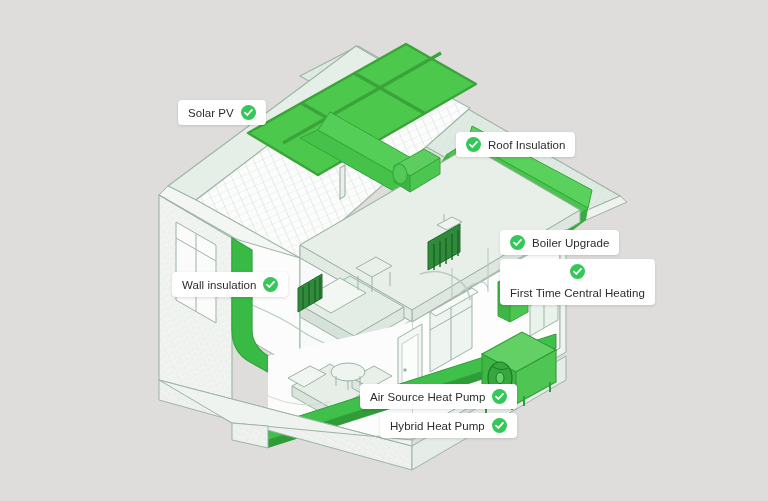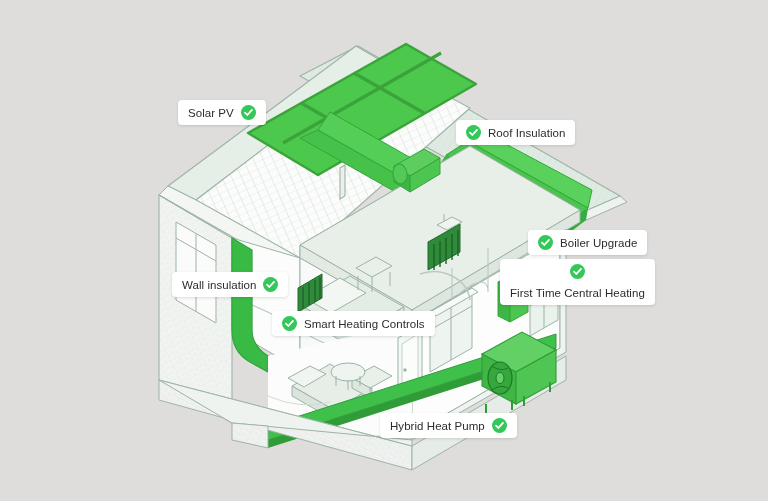"Roof Insulation" div.label-chip { top: 120px -> 132px }
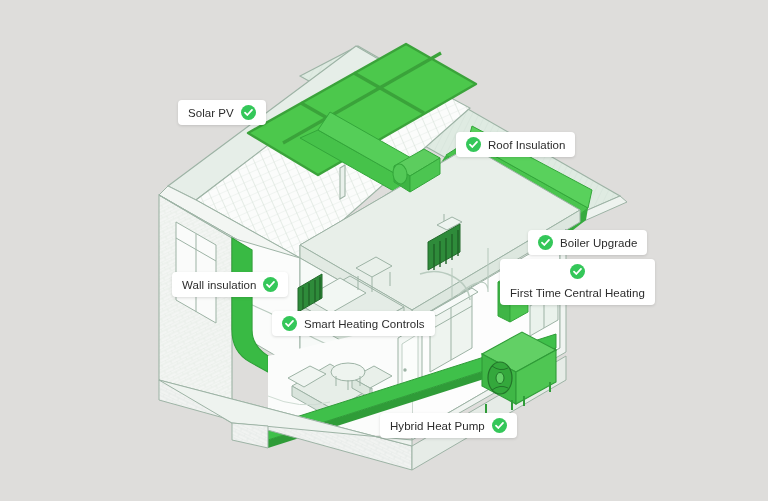"Boiler Upgrade" div.label-chip { left: 528px -> 500px }
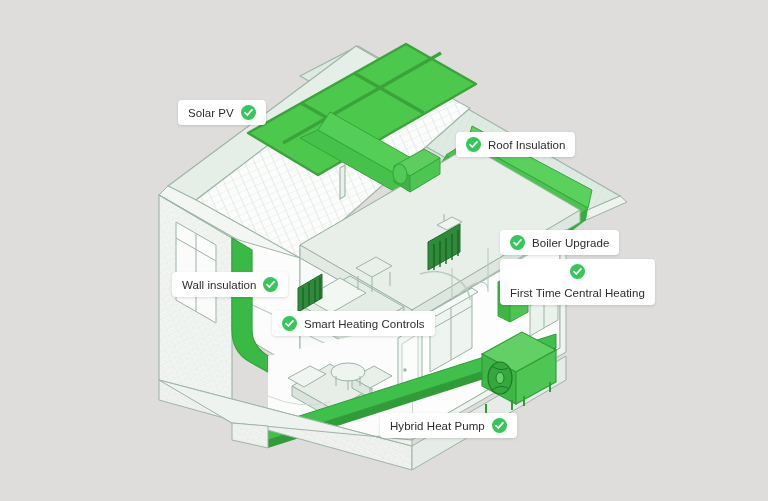"Smart Heating Controls" div.label-chip { html: <div> <span> <svg> <path></path> </svg> </span> <span>Smart Heating Controls</span> </div> -> none }
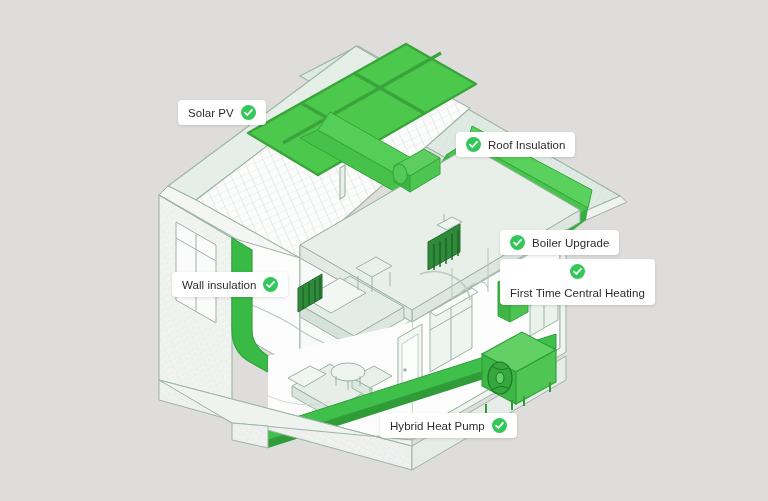"Air Source Heat Pump" div.label-chip { html: none -> <div> <span>Air Source Heat Pump</span> <span> <svg> <path></path> </svg> </span> </div> }
